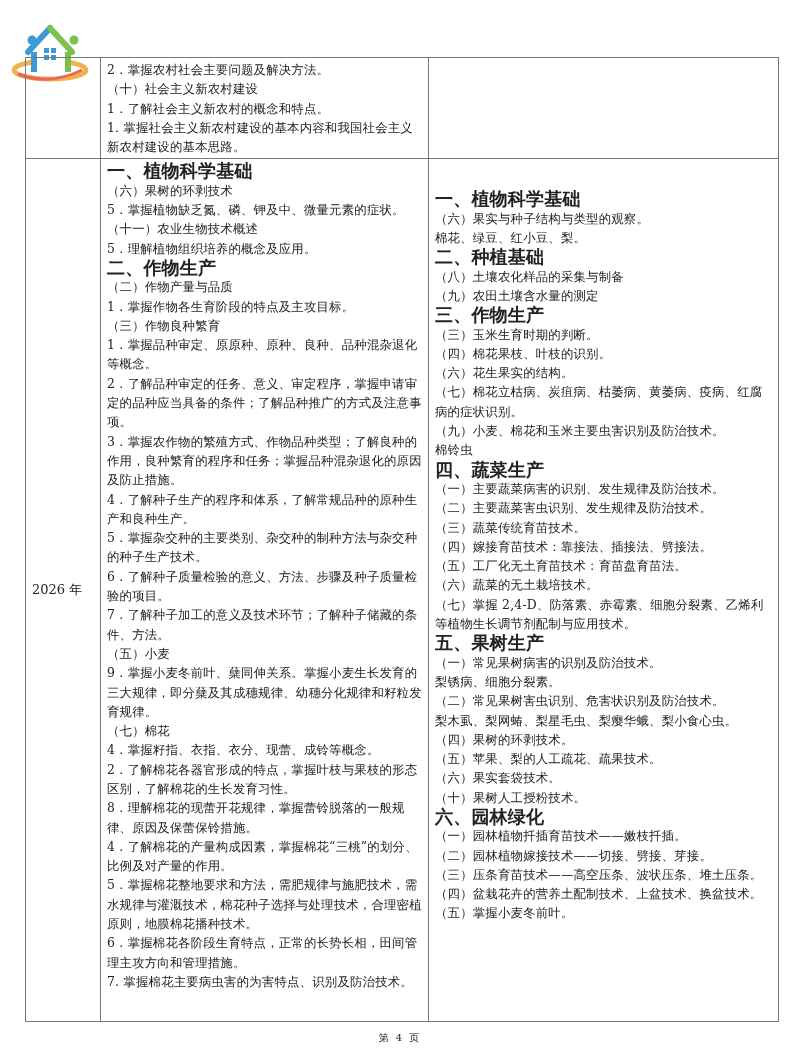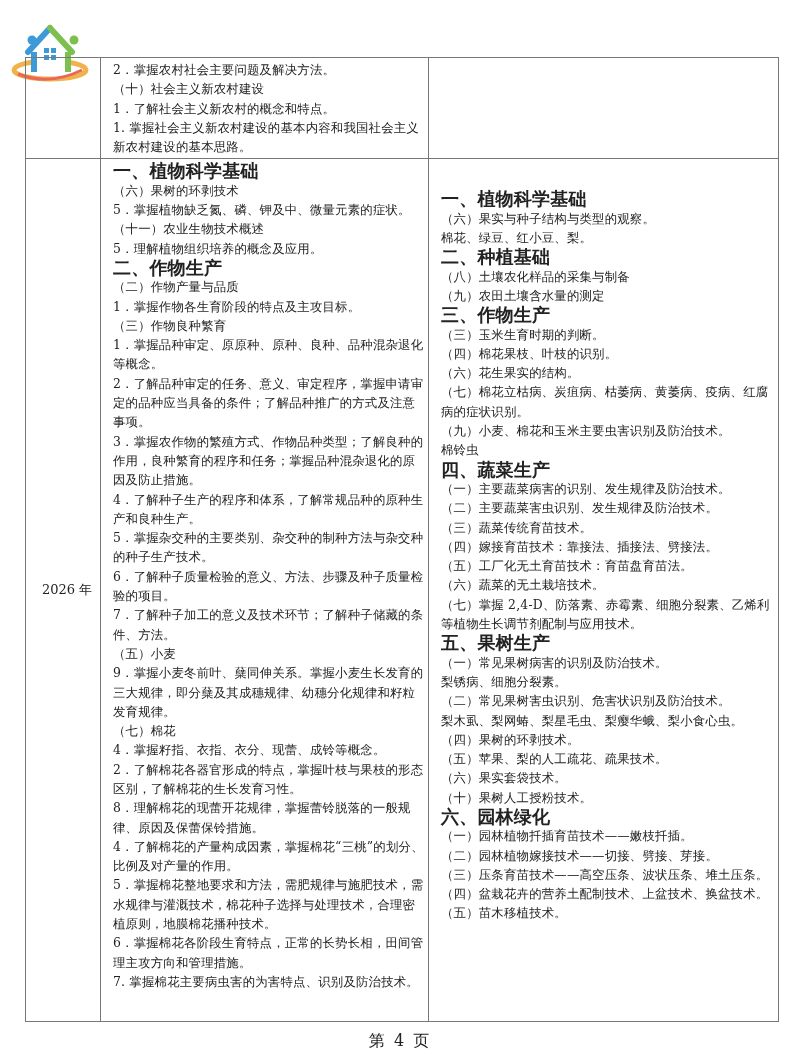"2．掌握农村社会主要问题及解决方法。" table.syl td { padding: 2px 4px 2px 12px -> 2px 4px 2px 6px }
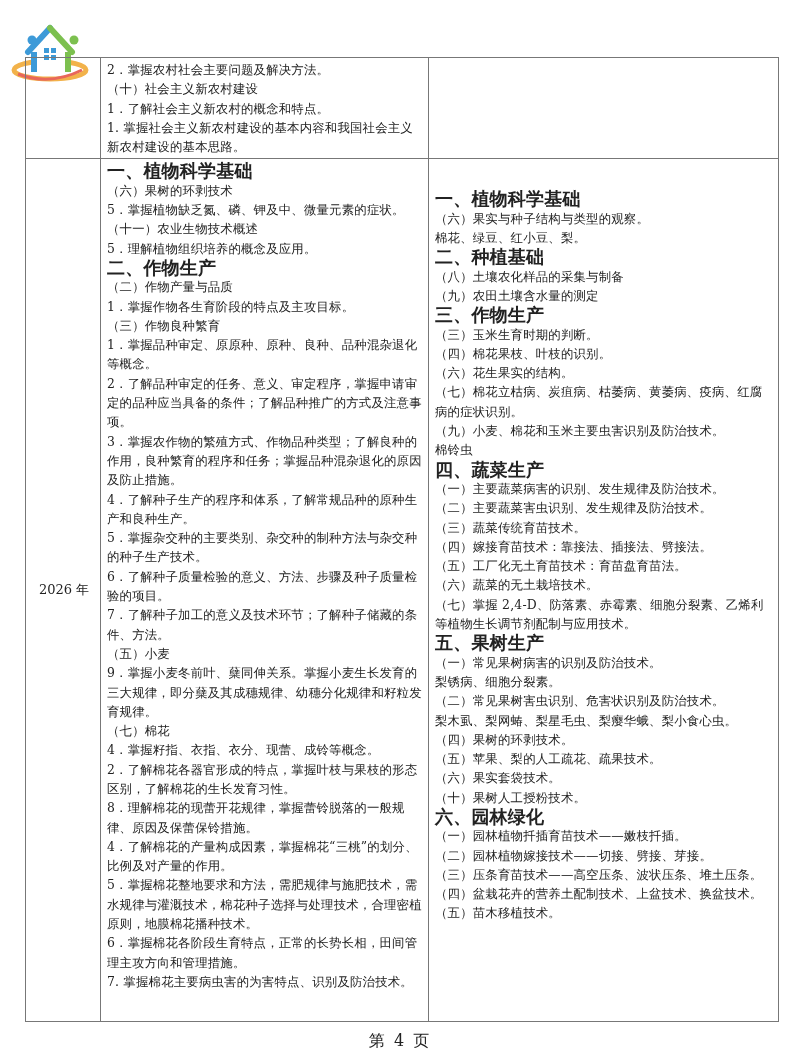"2026 年" .year { text-align: center -> none }
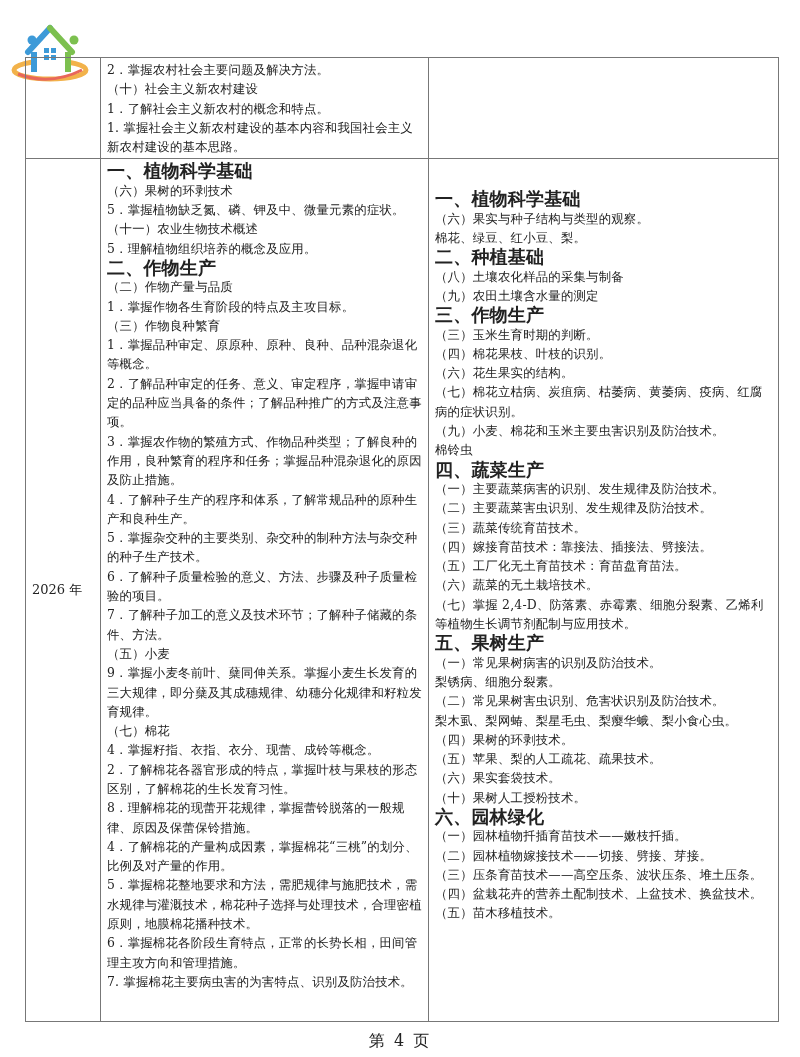"（五）苗木移植技术。" div.ln { text: 苗木移植技术 -> 掌握小麦冬前叶 }
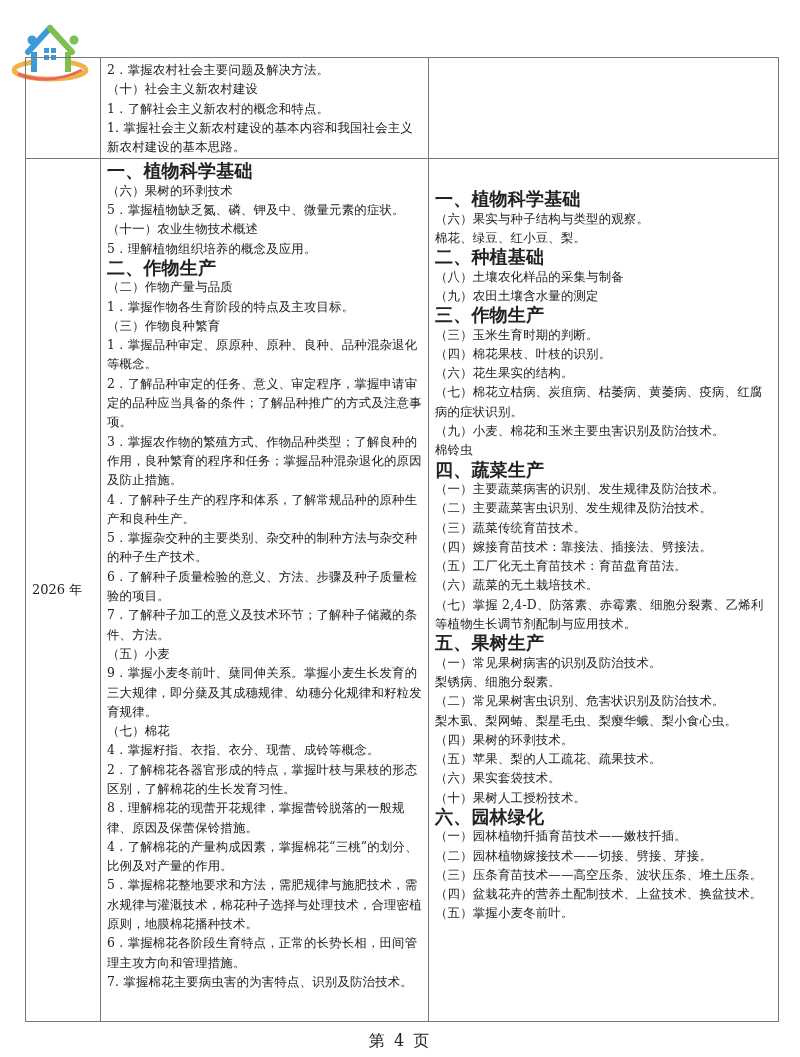"第 4 页" .footer { font-size: 16px -> 10px }
